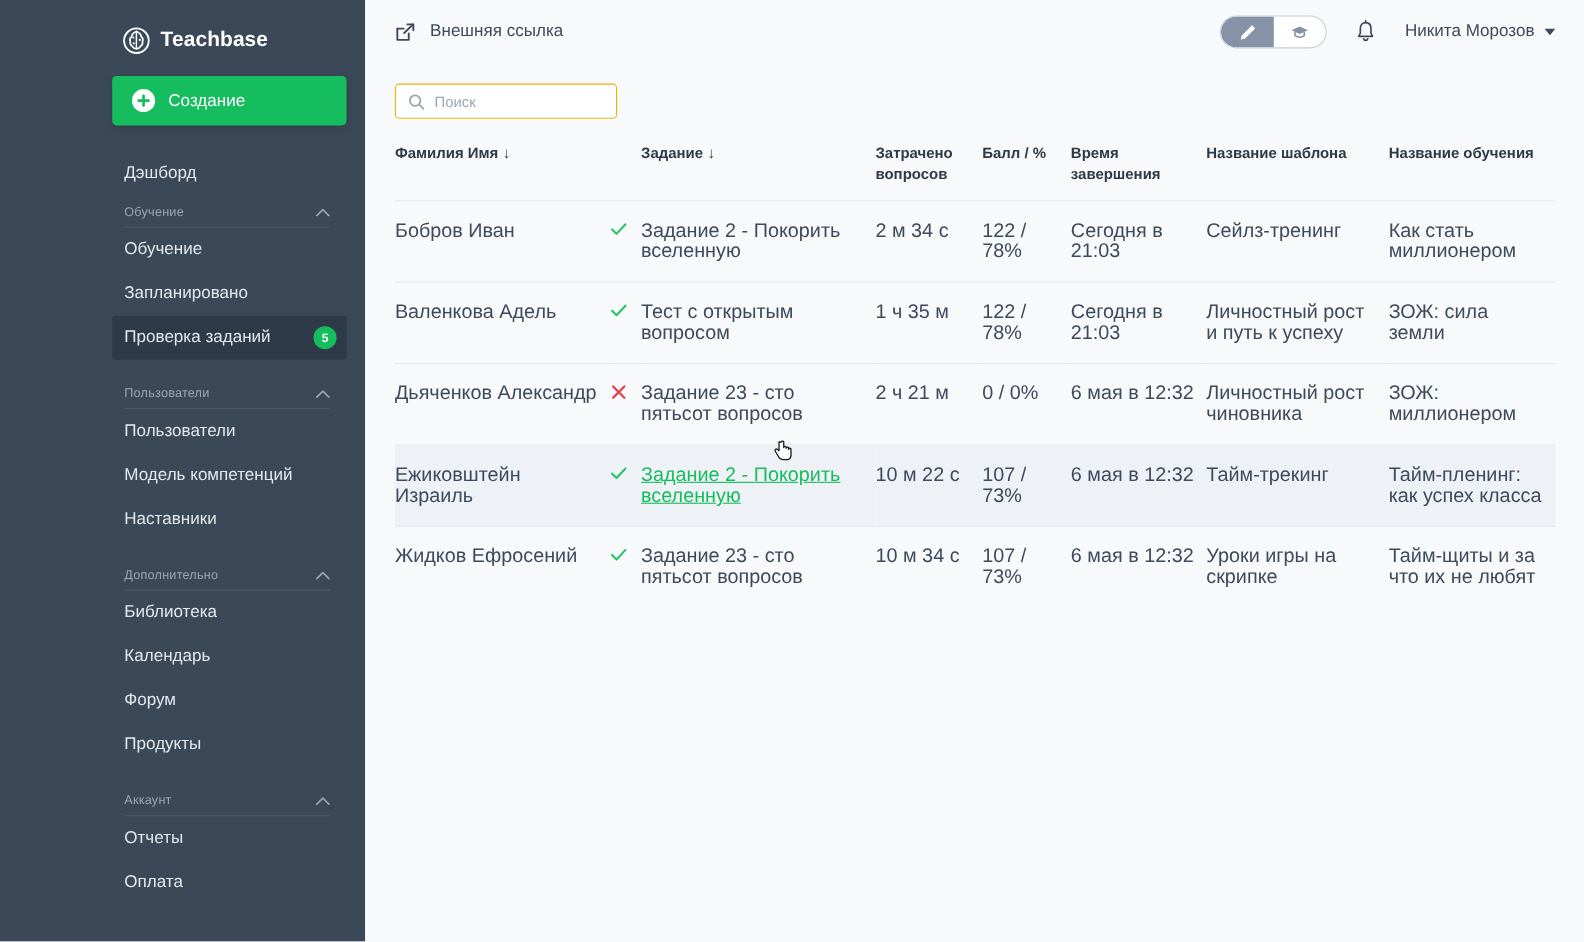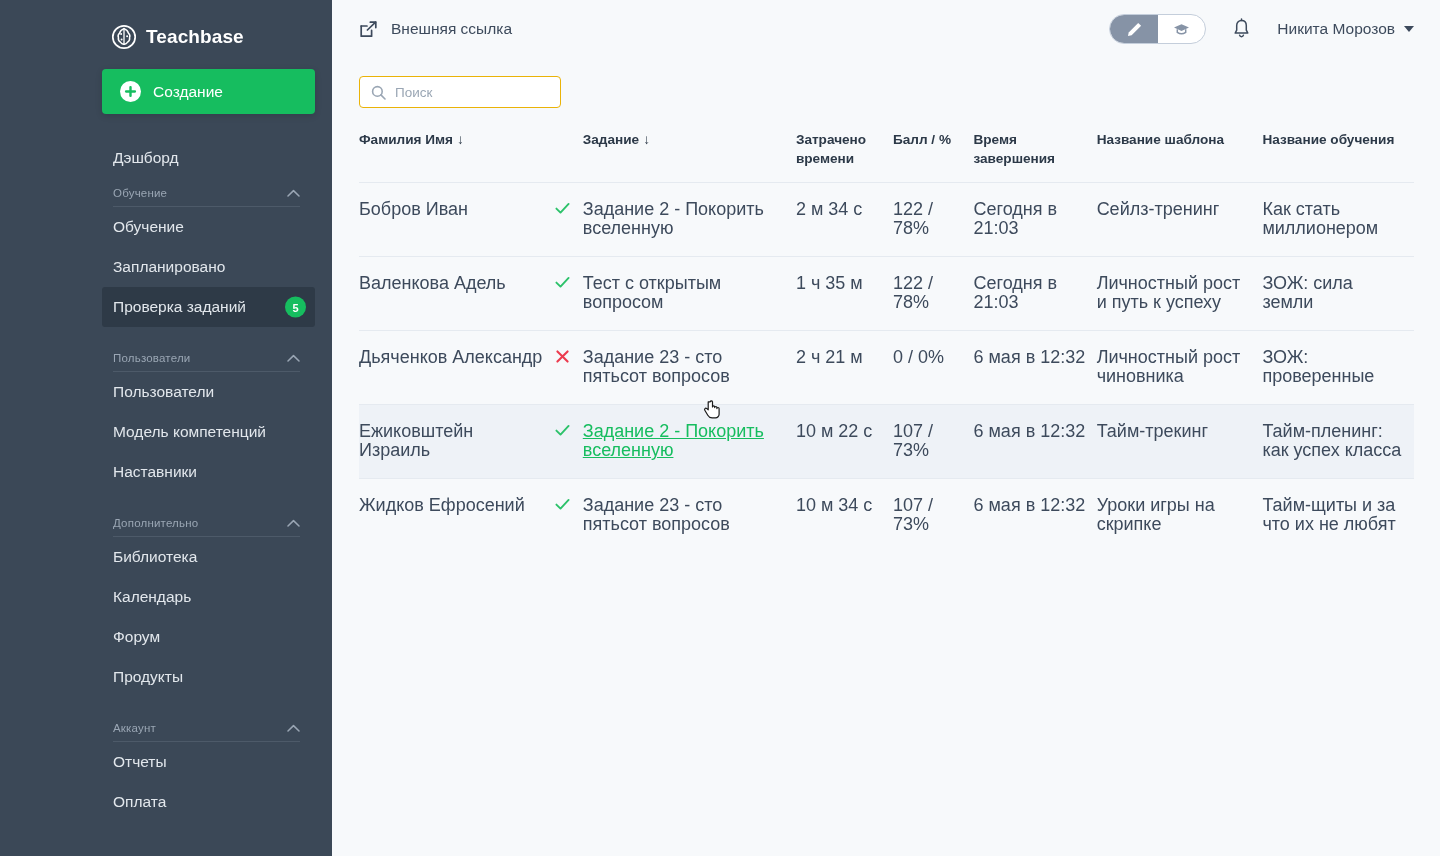"Затрачено времени" span { text: времени -> вопросов }
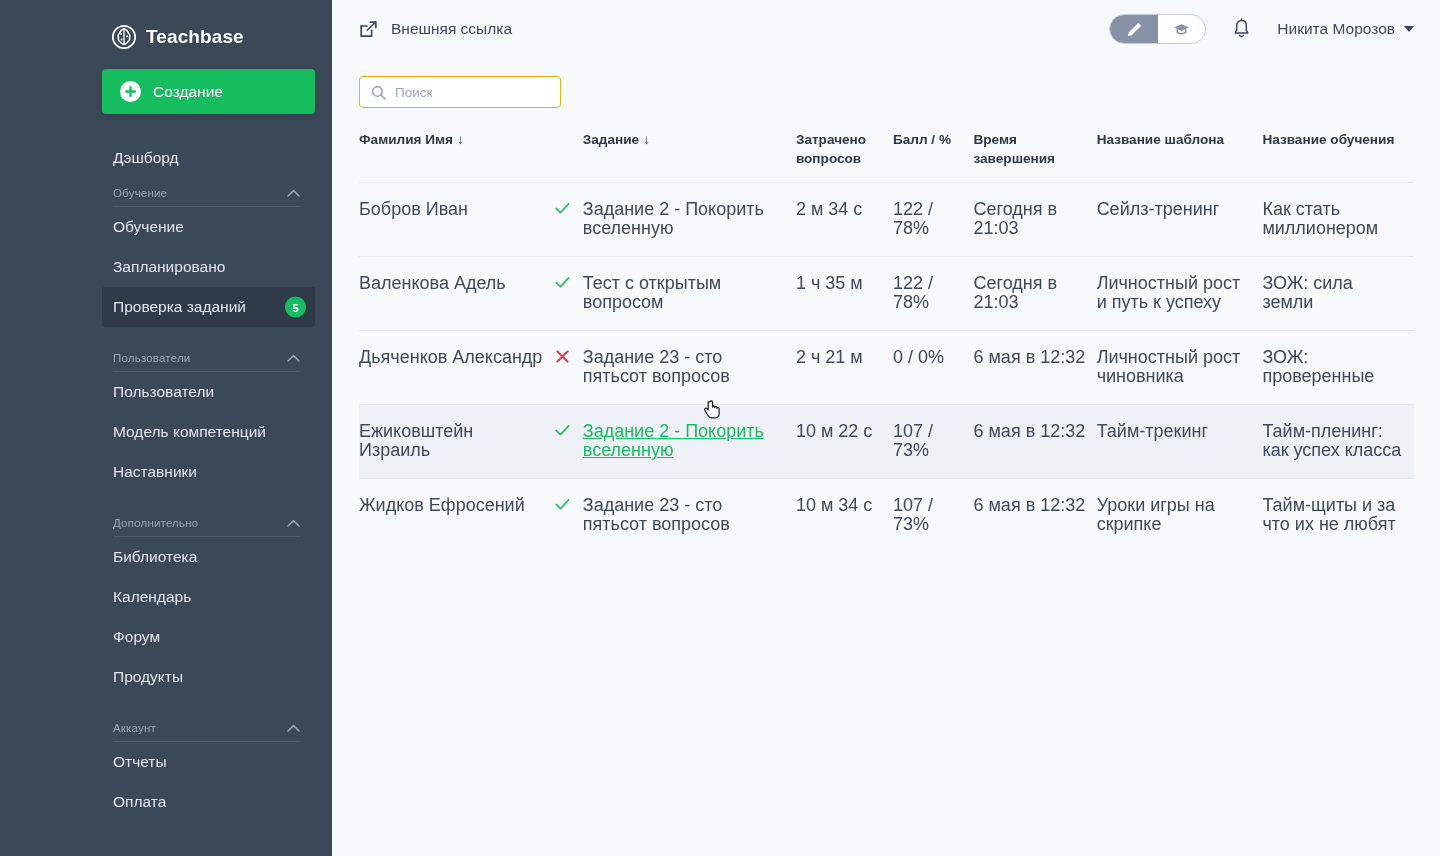"ЗОЖ: проверенные" td { text: проверенные -> миллионером }
